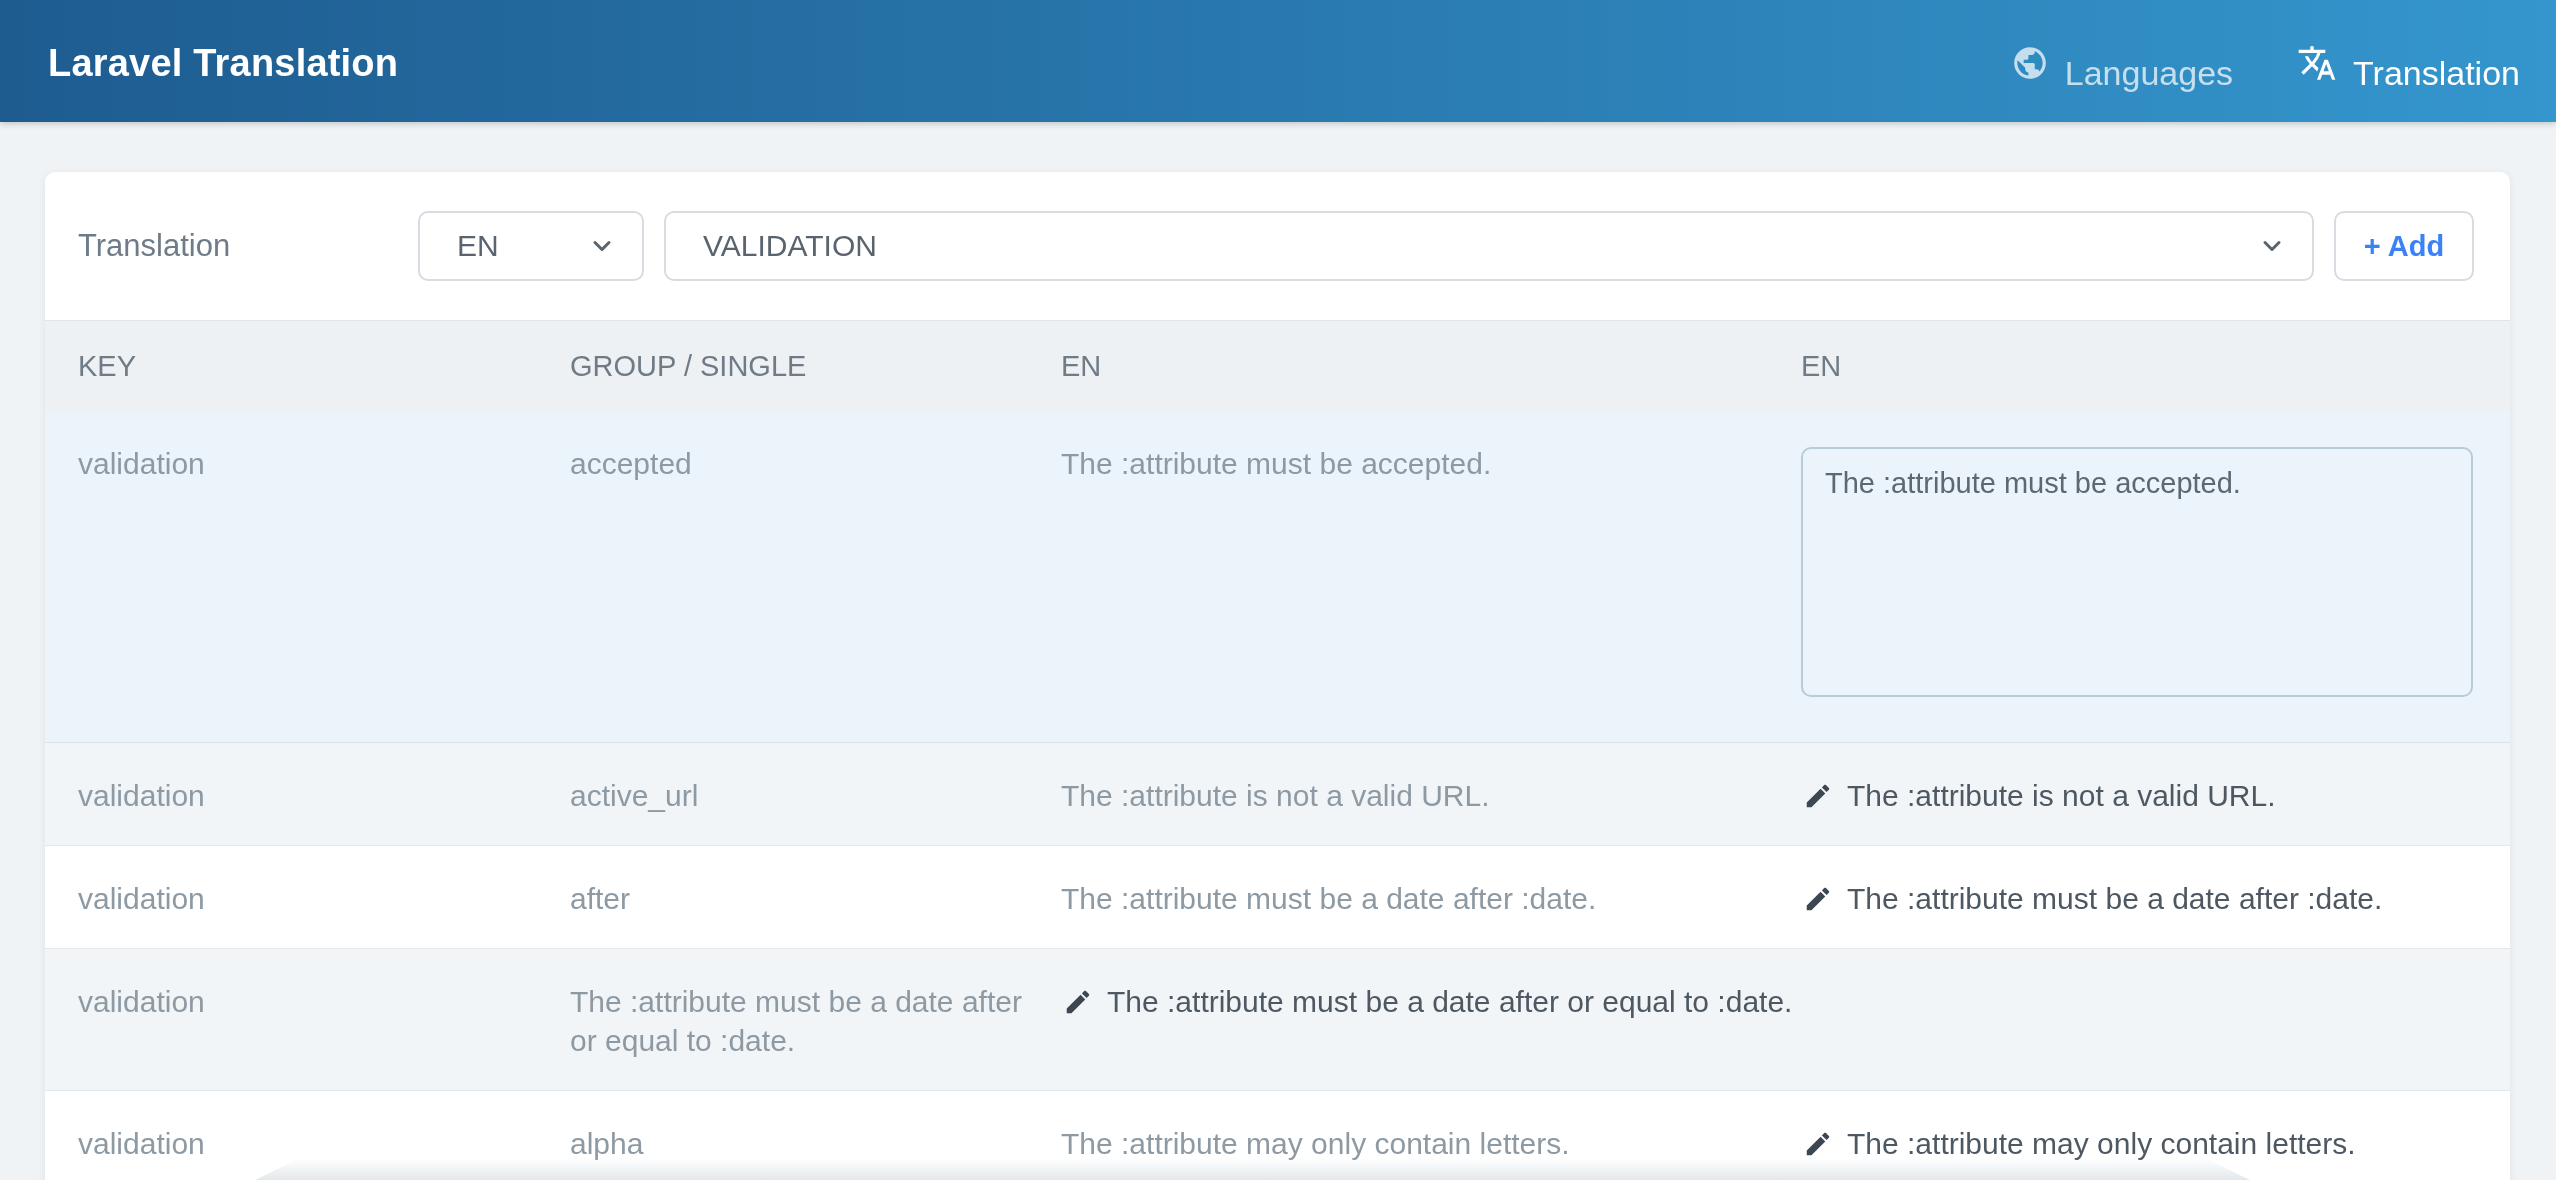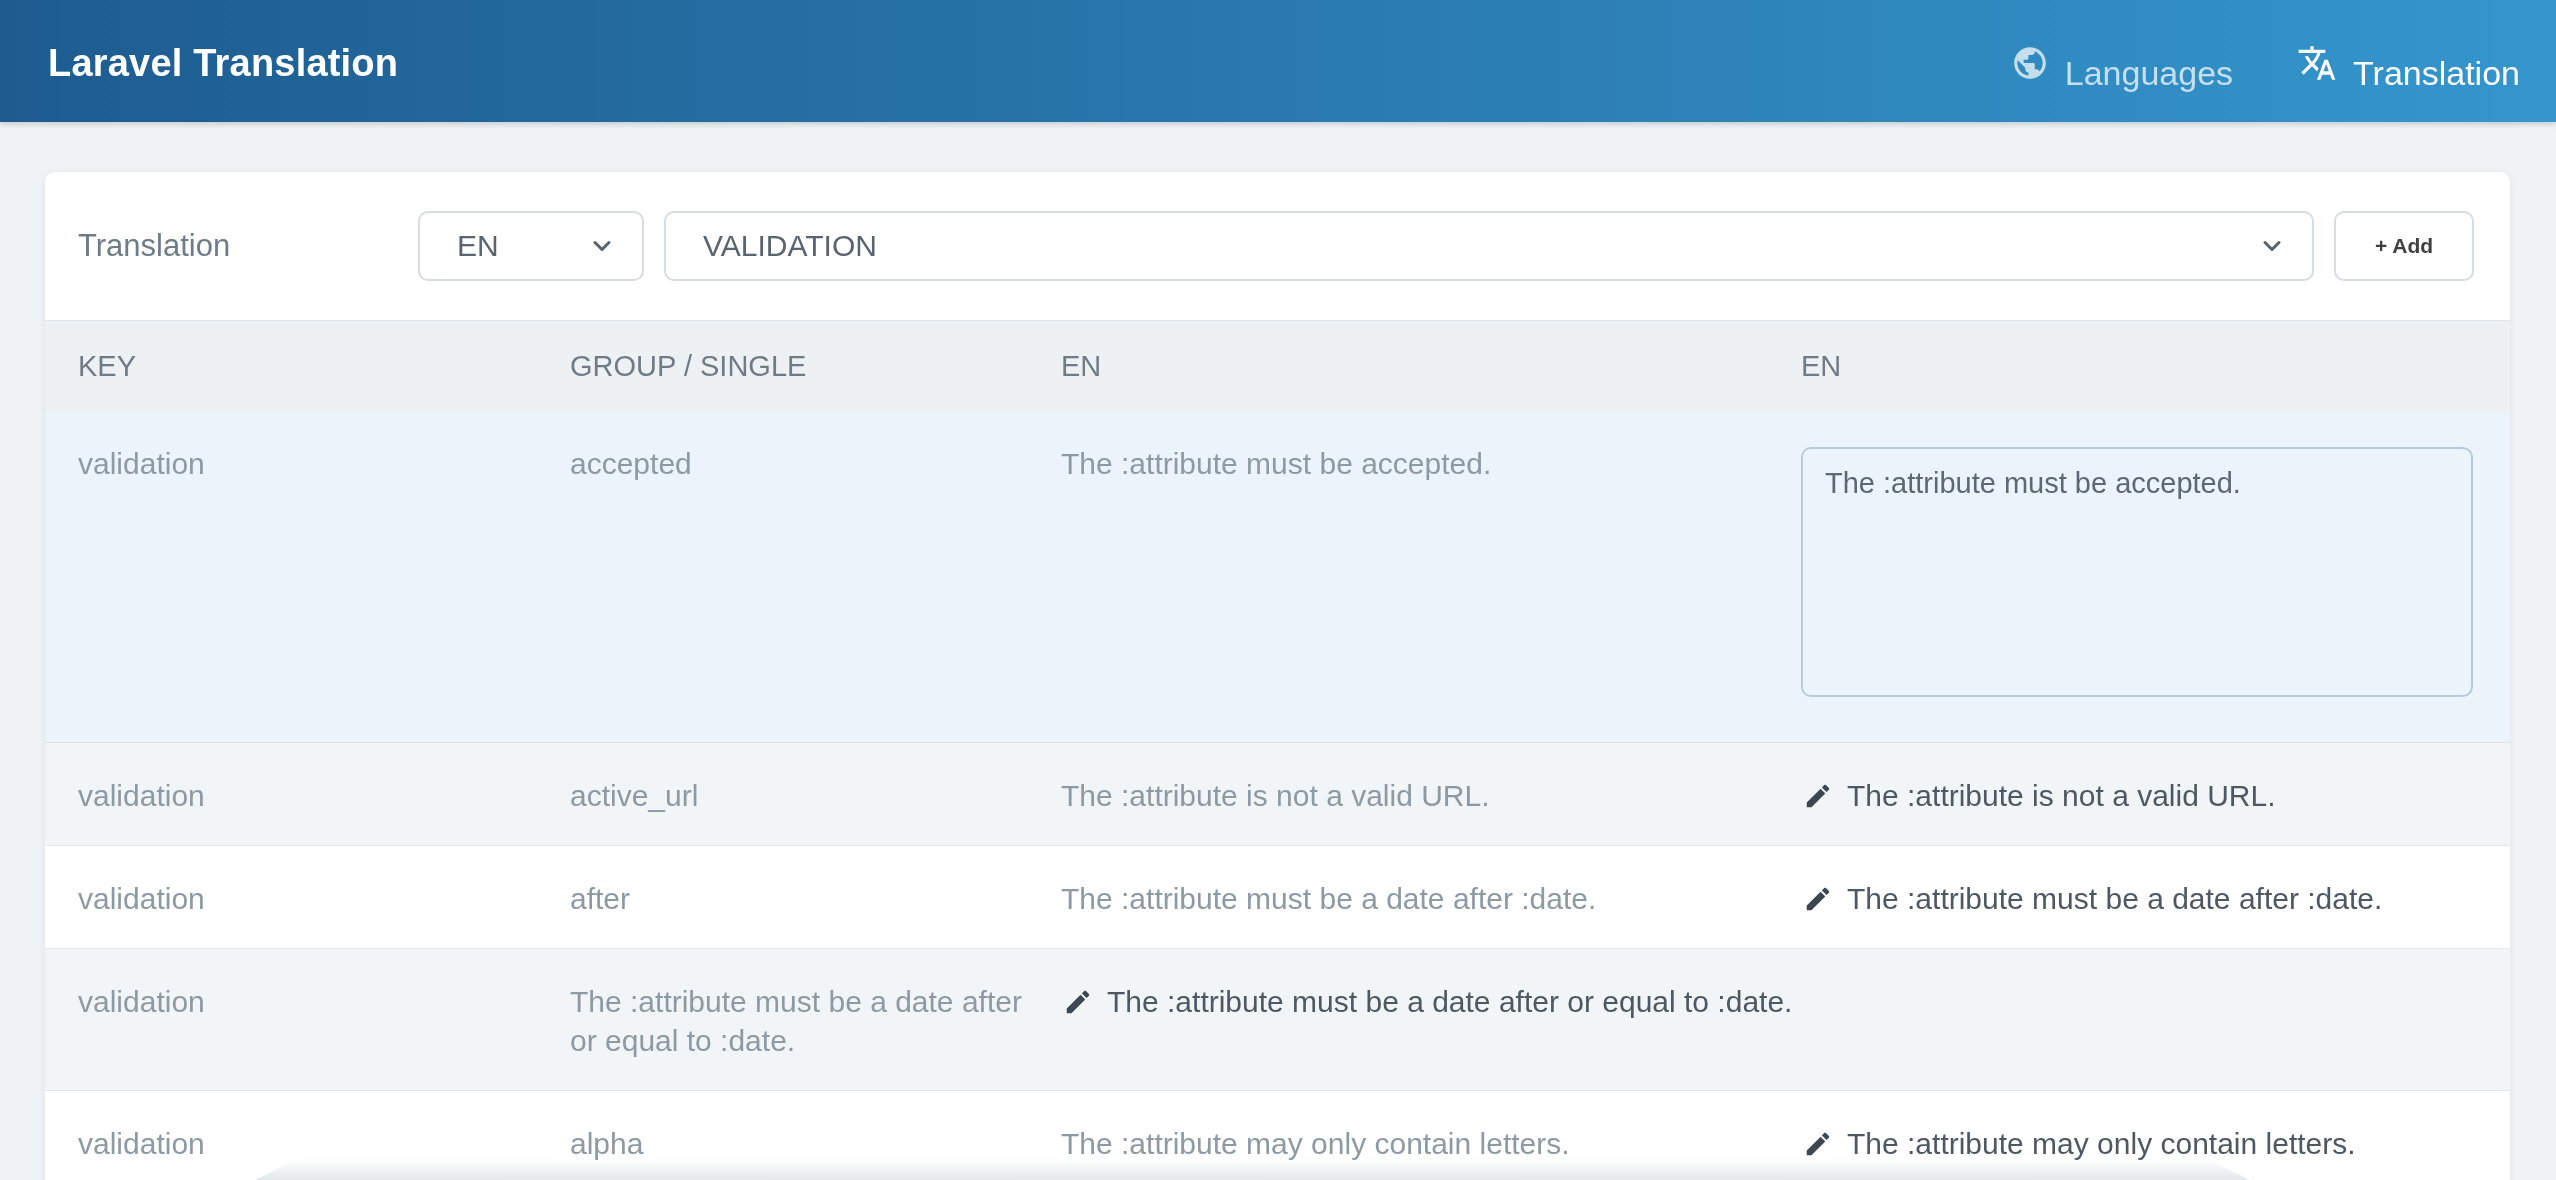"+ Add" .btn-add { color: #404040 -> #3b82f6; font-size: 21px -> 29px }
